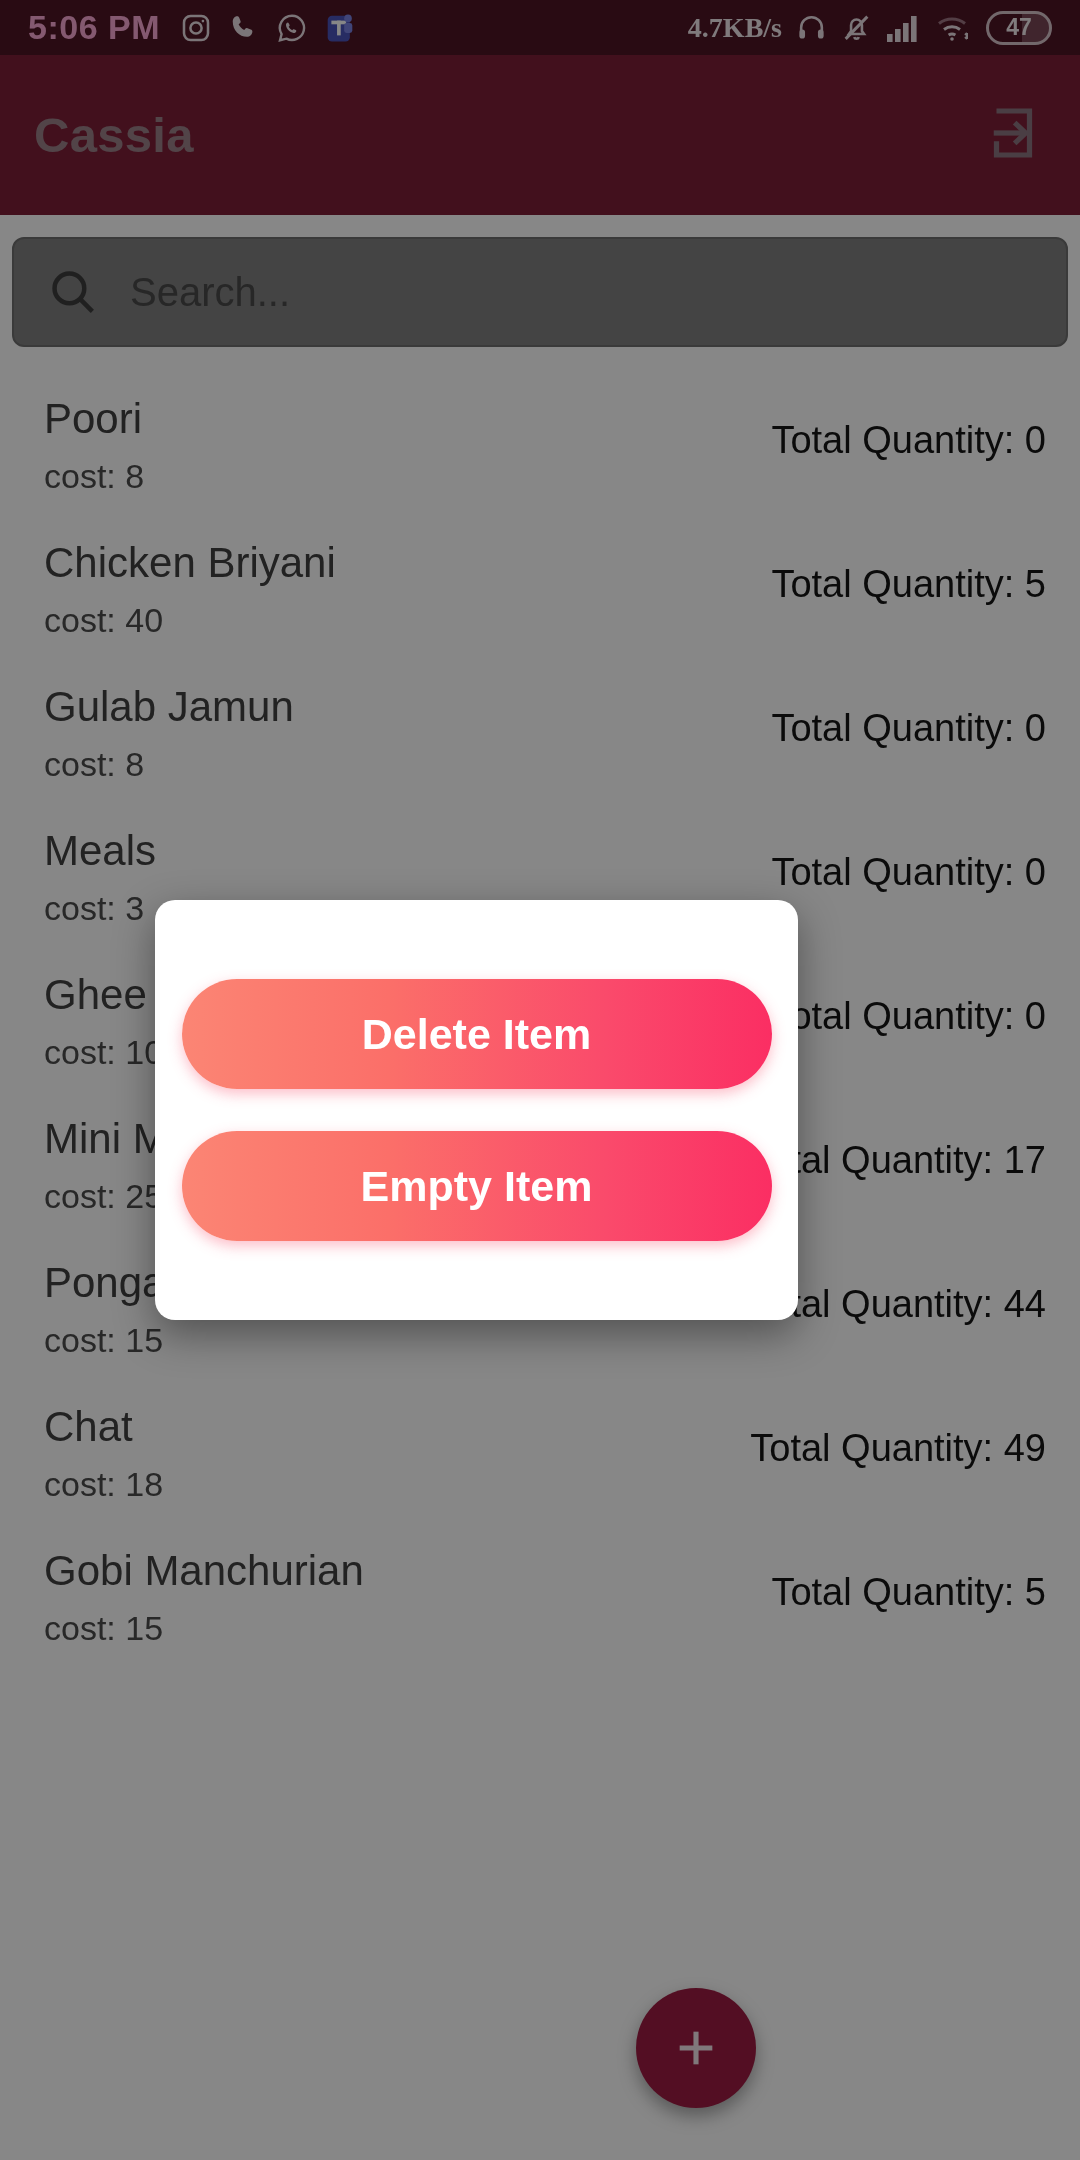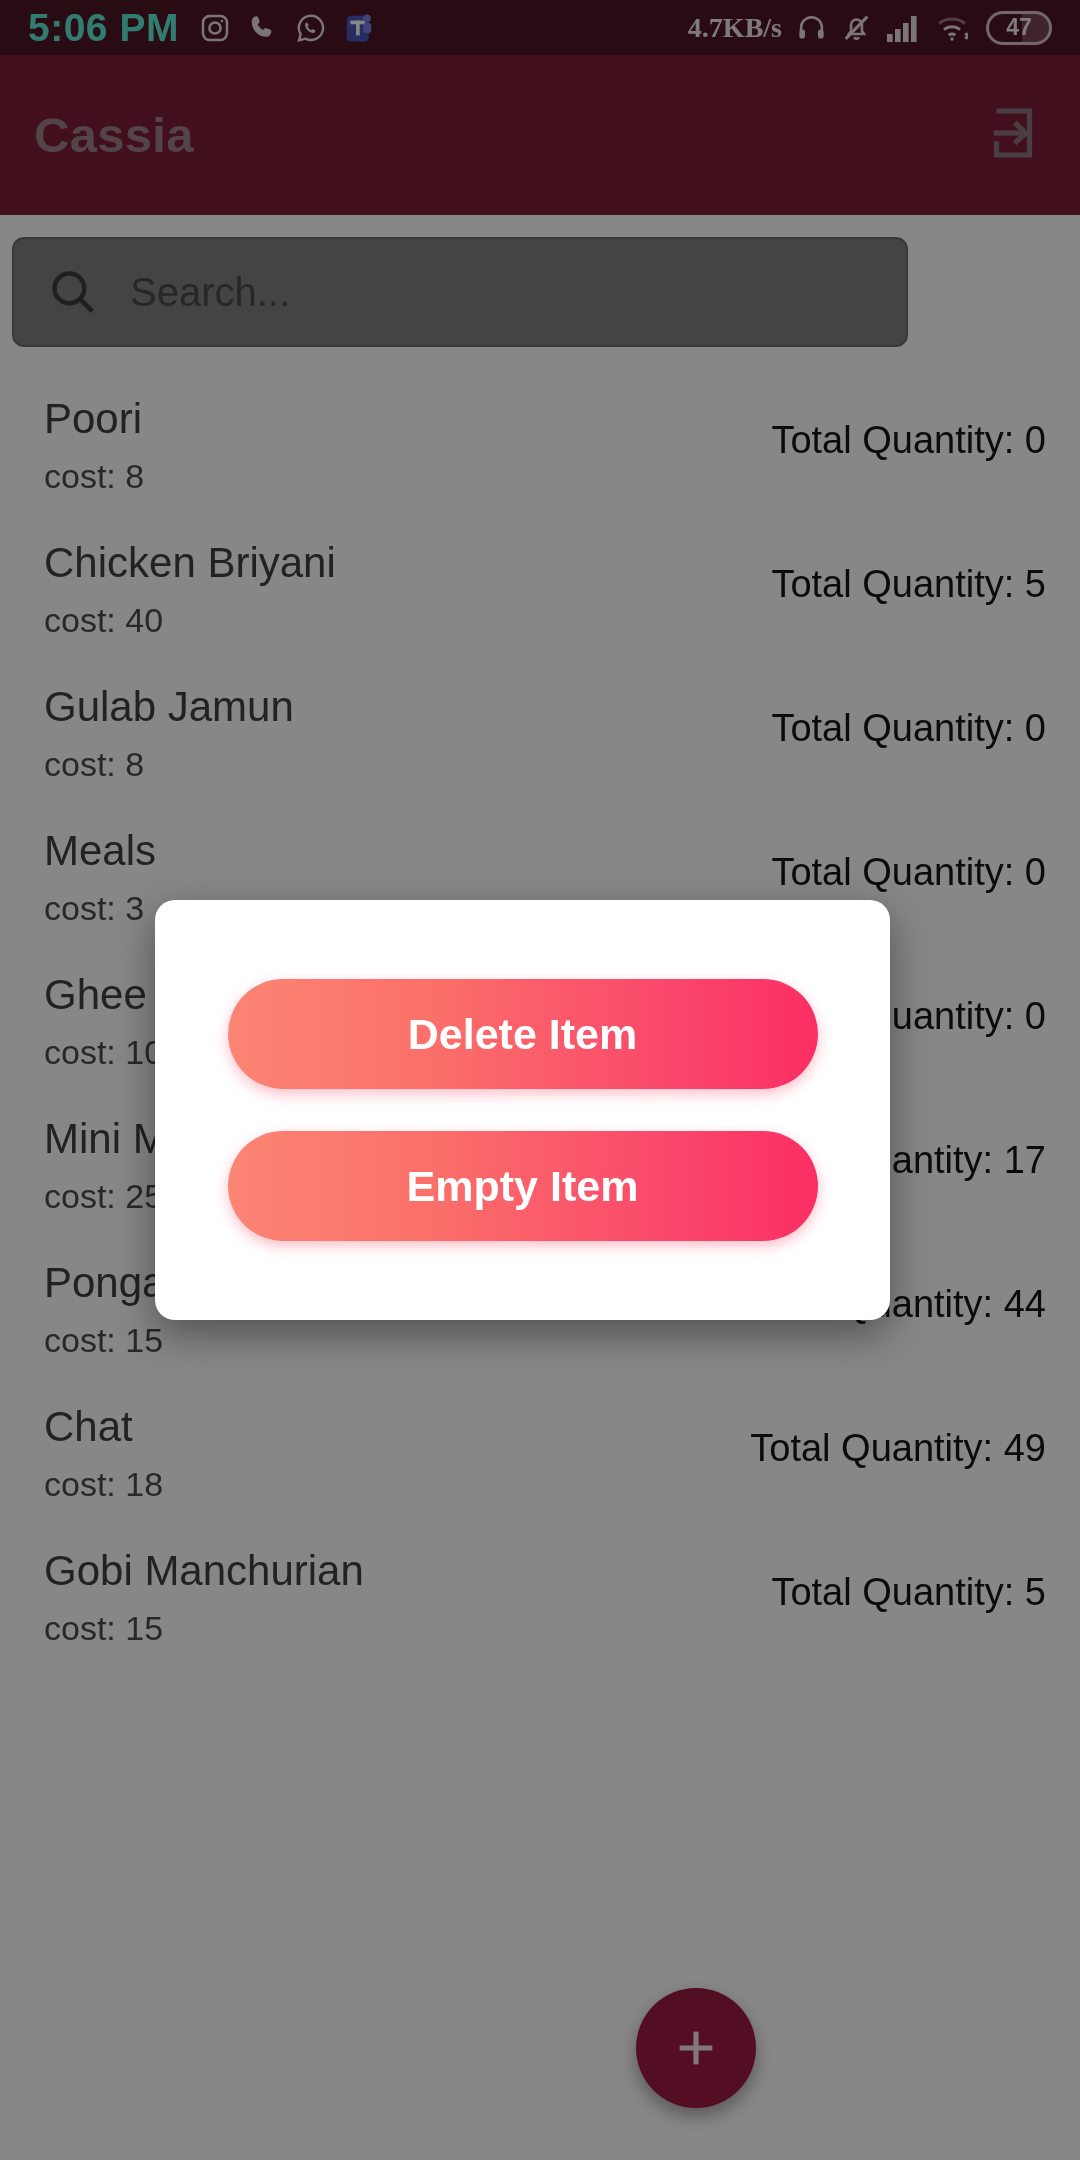"5:06 PM" .sb-time { color: #5eead4 -> #f9a8d4; font-size: 39px -> 34px }
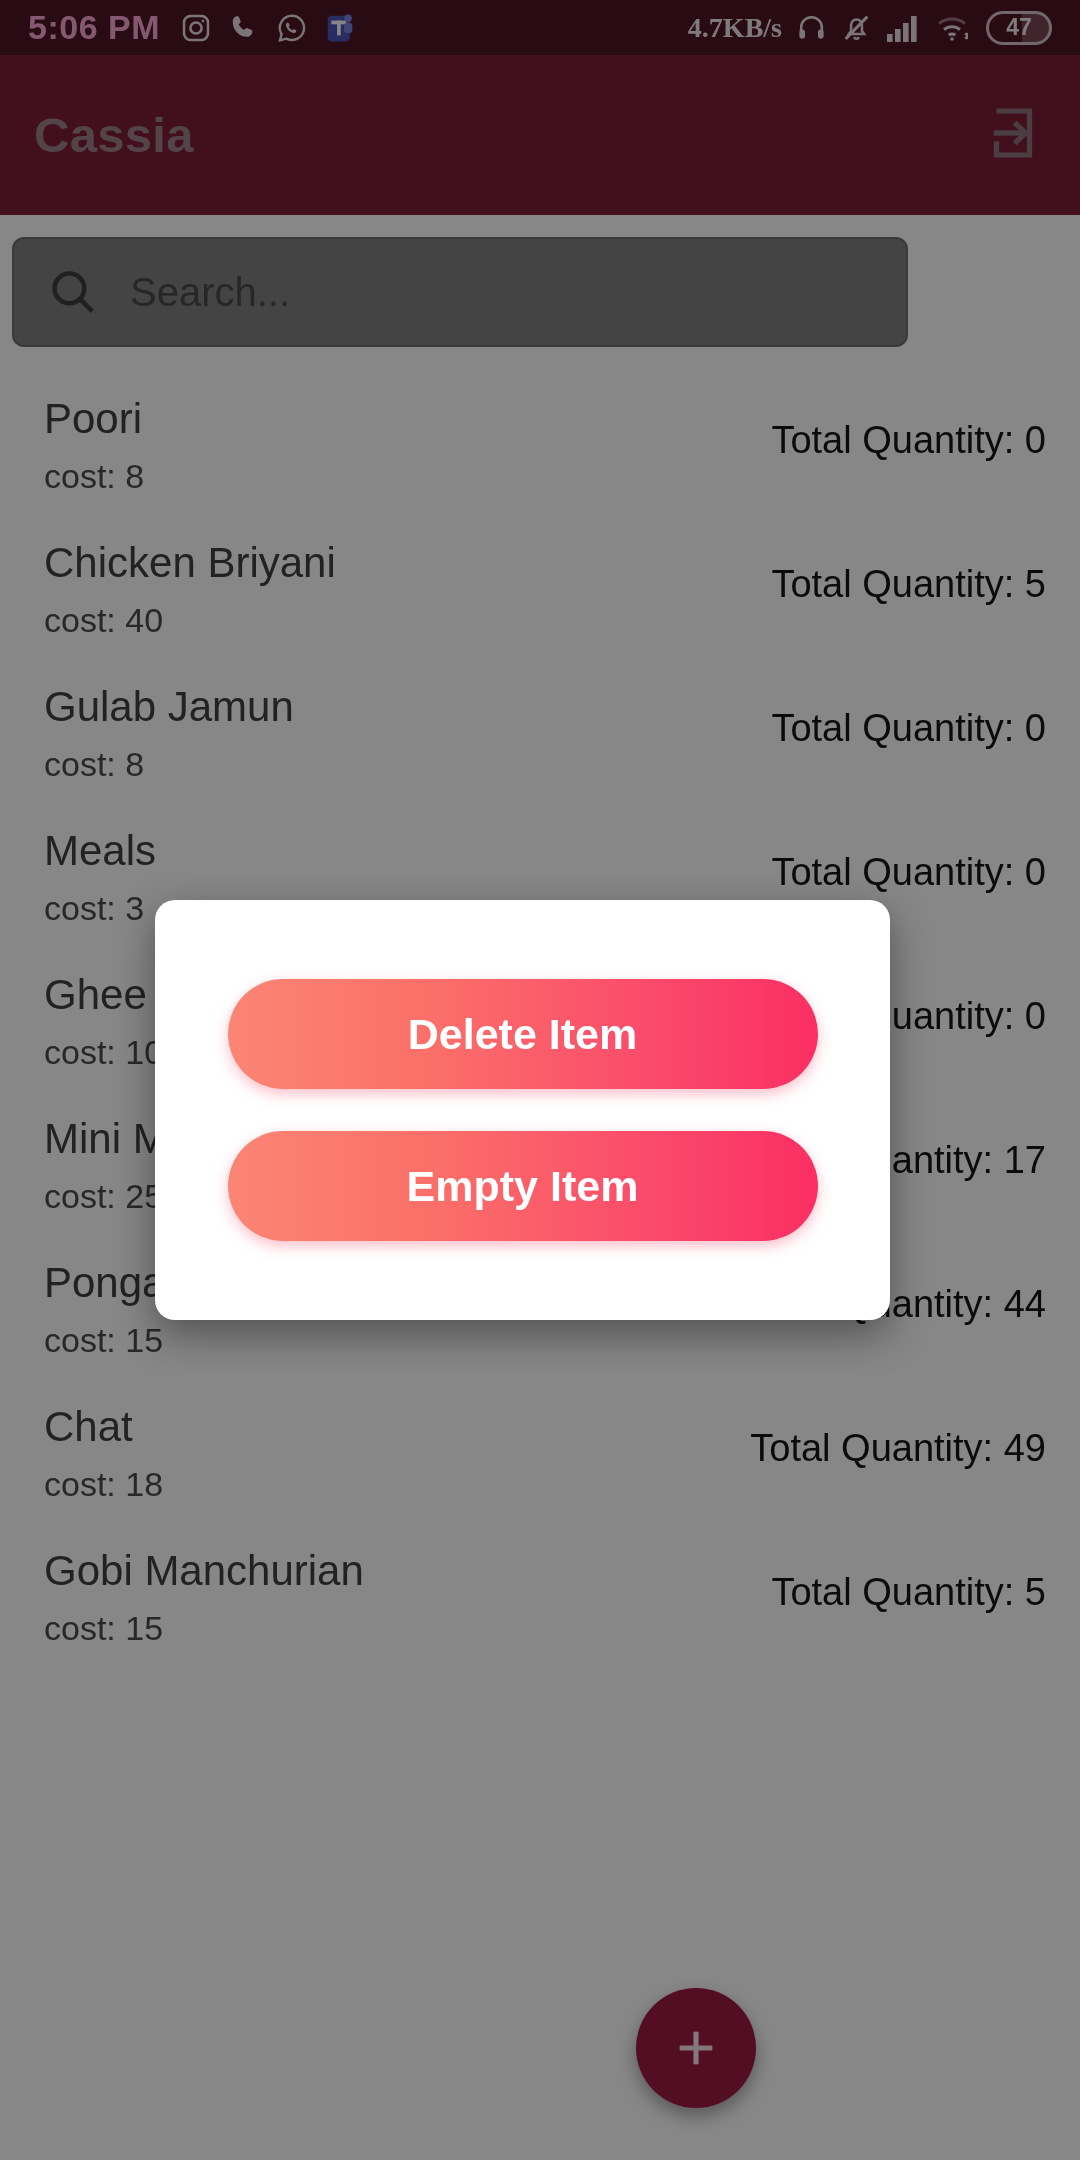"Search..." .search-wrap { width: 896px -> 1056px }
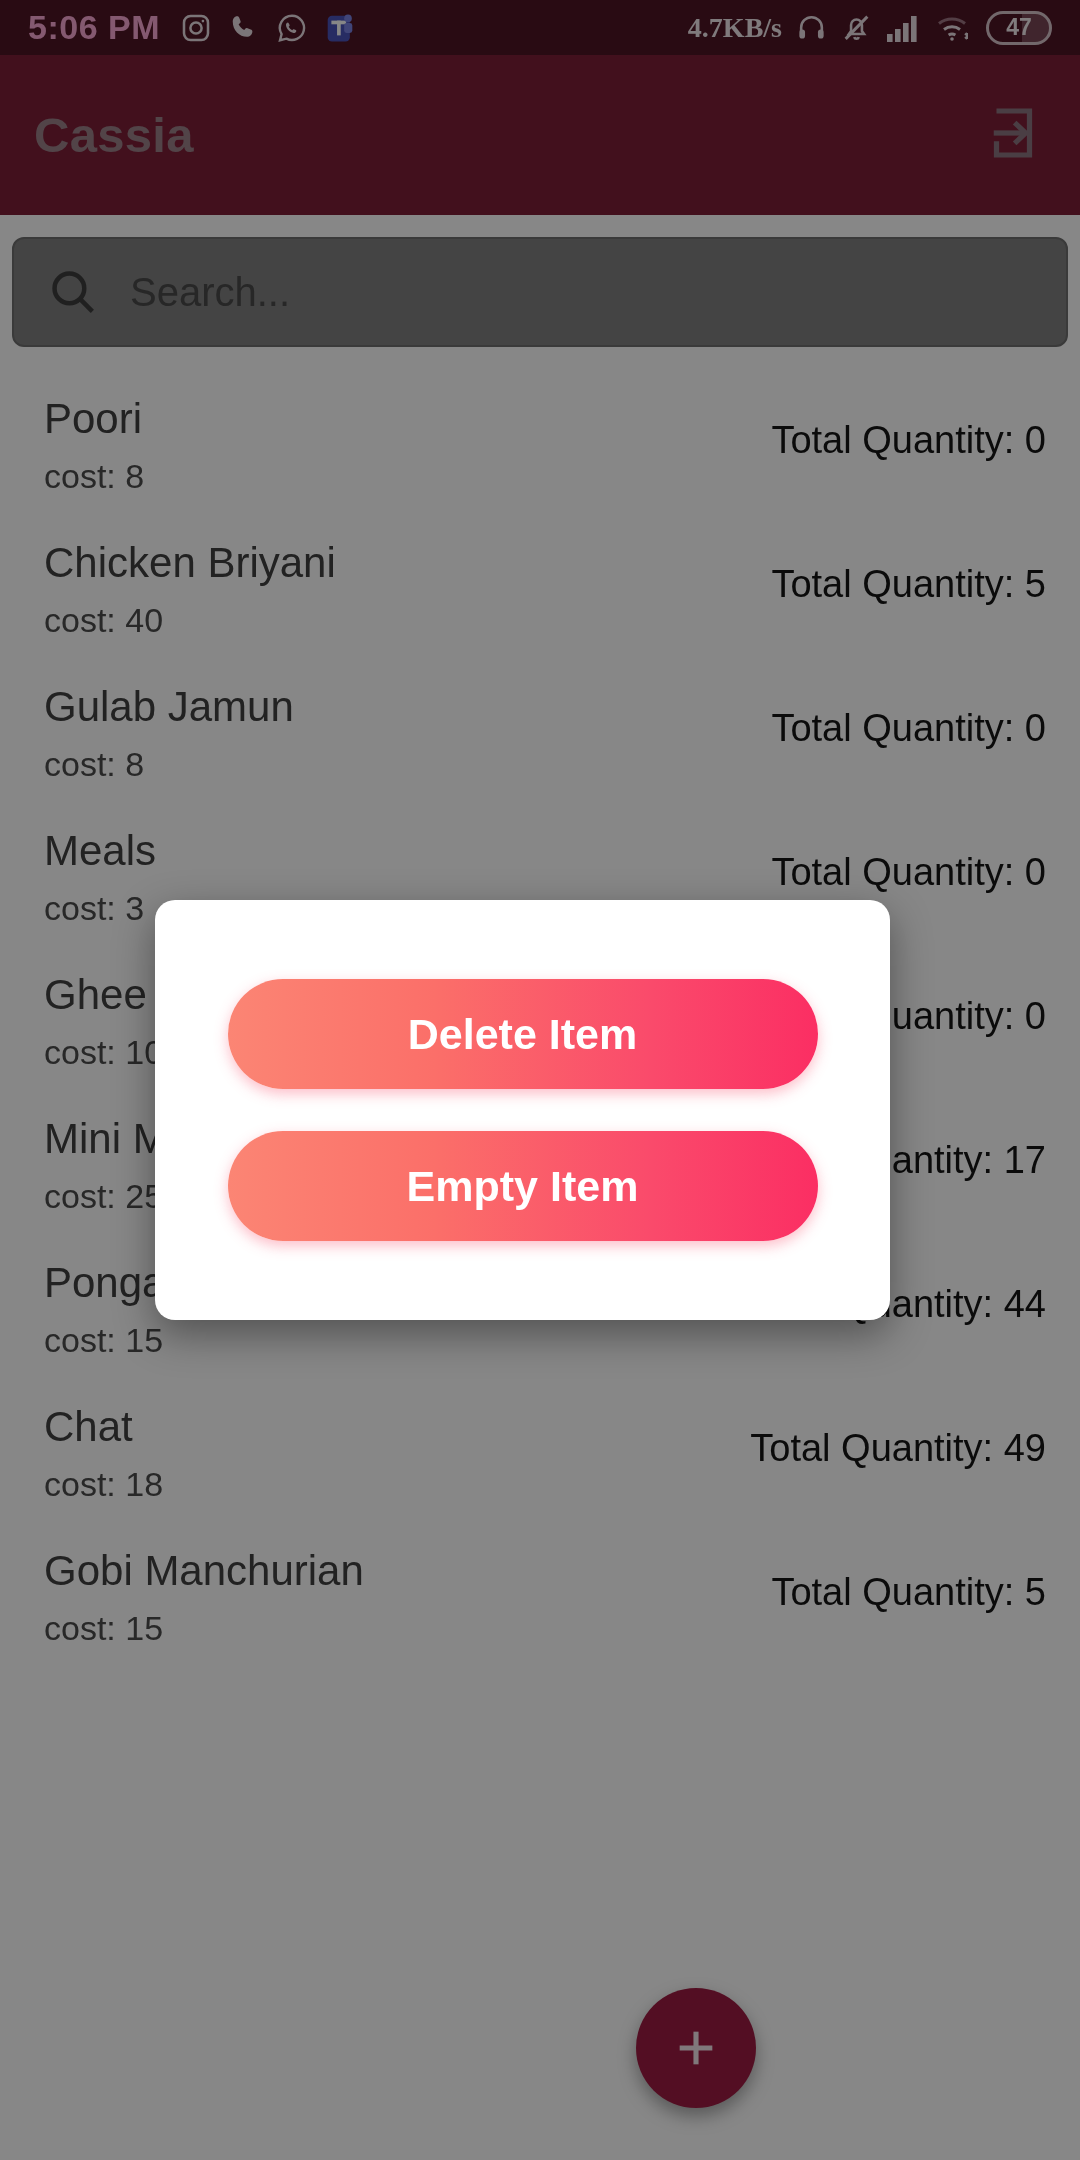"Delete Item" .dialog { width: 735px -> 643px }
